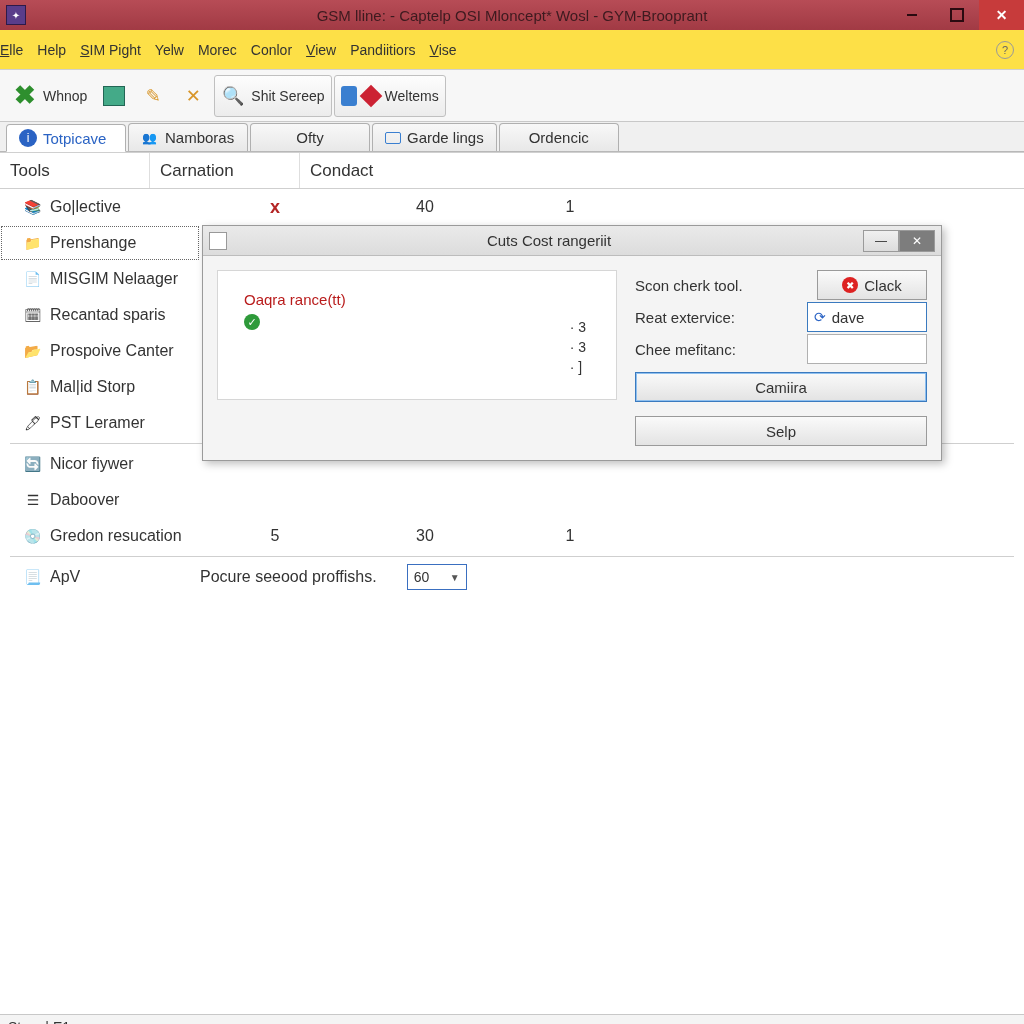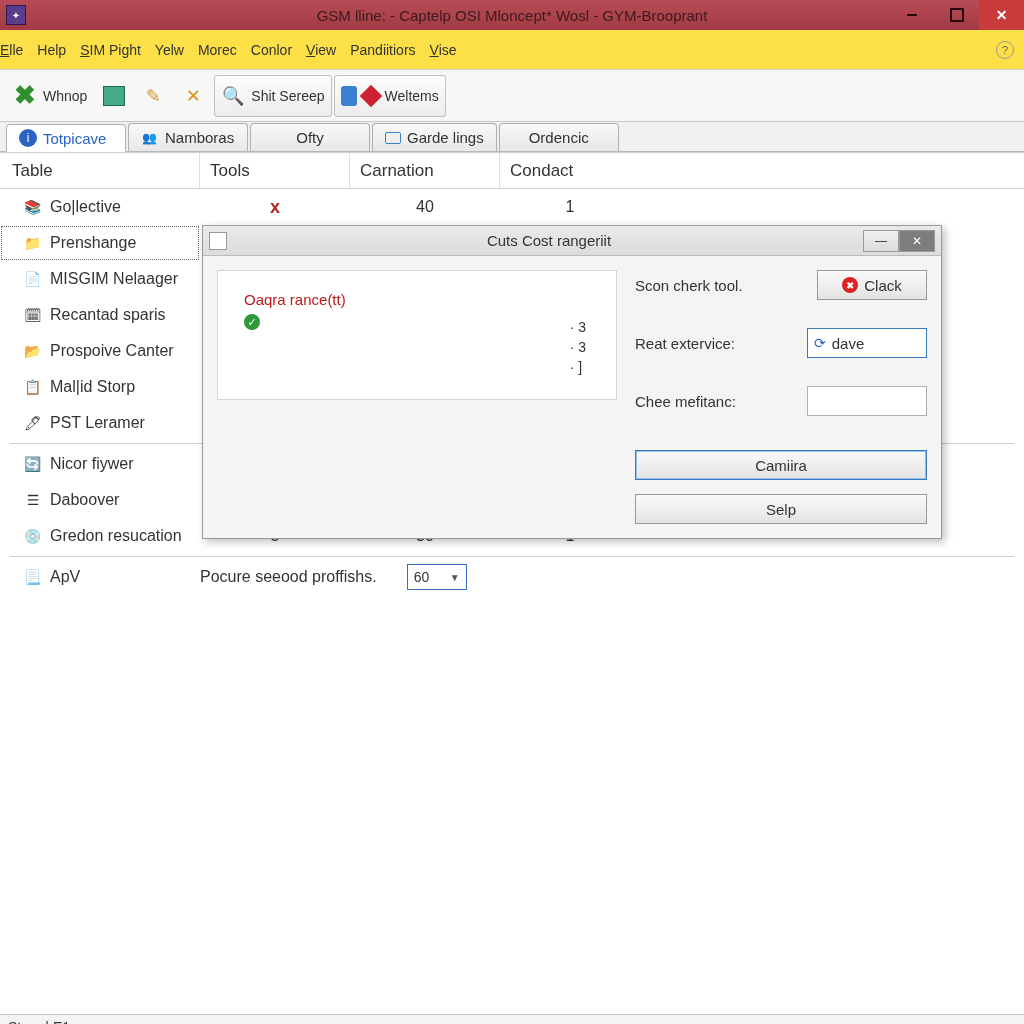"Table" div.col-table { html: <div>Table</div> -> none }
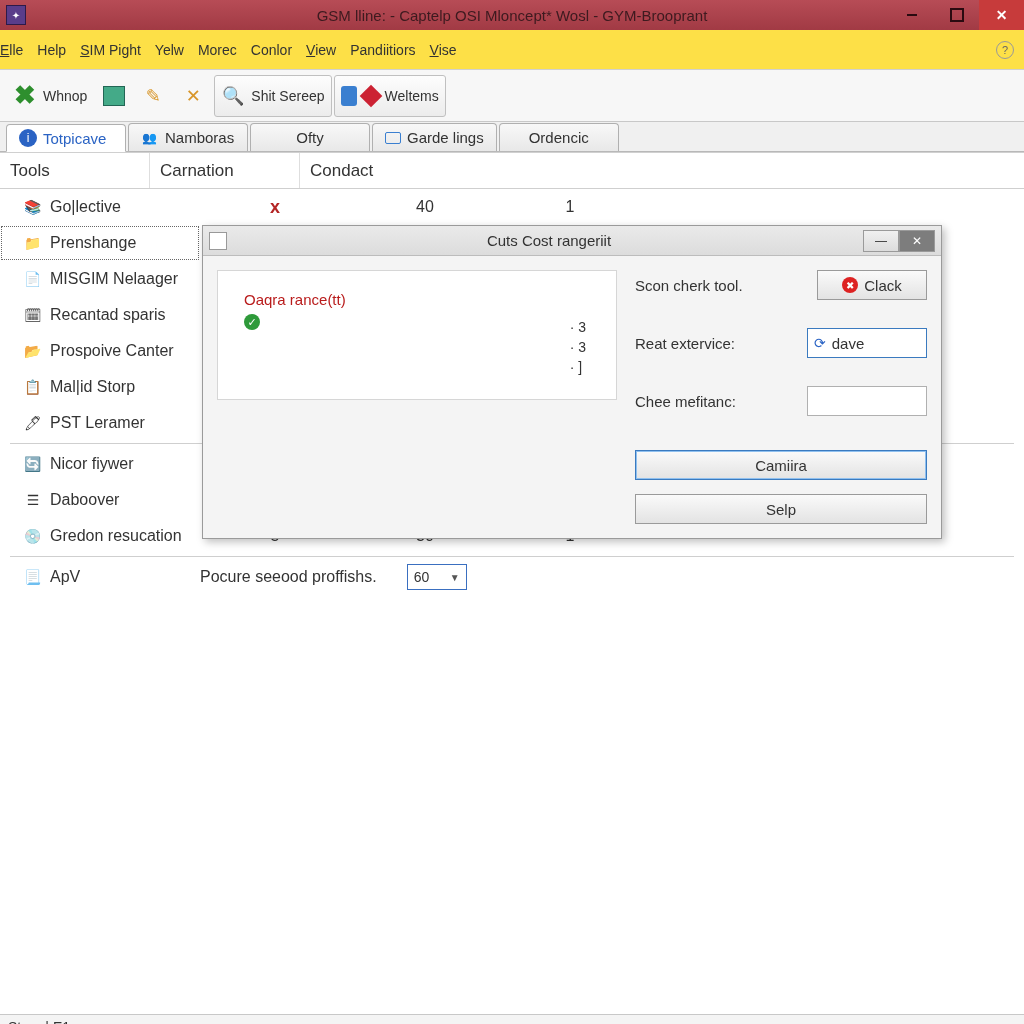"Scon cherk tool." .dlg-right { gap: 28px -> 2px }
